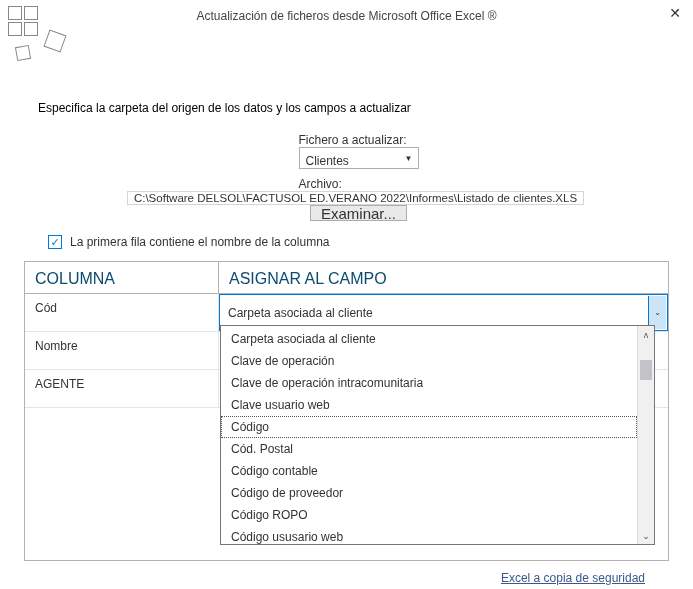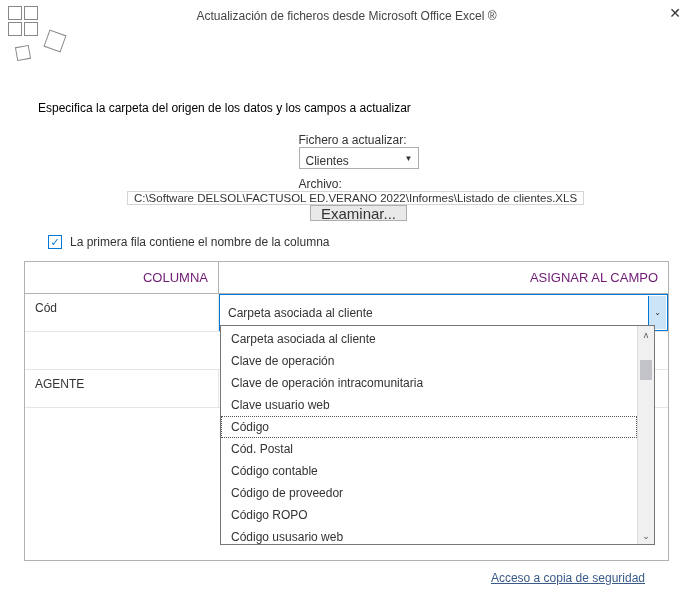"COLUMNA" .gh-cell { color: #701a75 -> #0c4a6e; font-size: 13px -> 16px; text-align: right -> none }
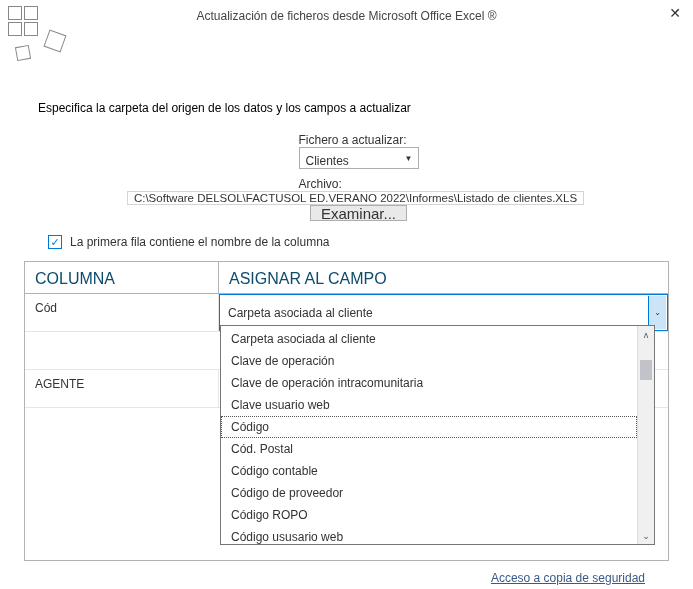"Nombre" div.gr-cell { html: none -> <div>Nombre</div> }
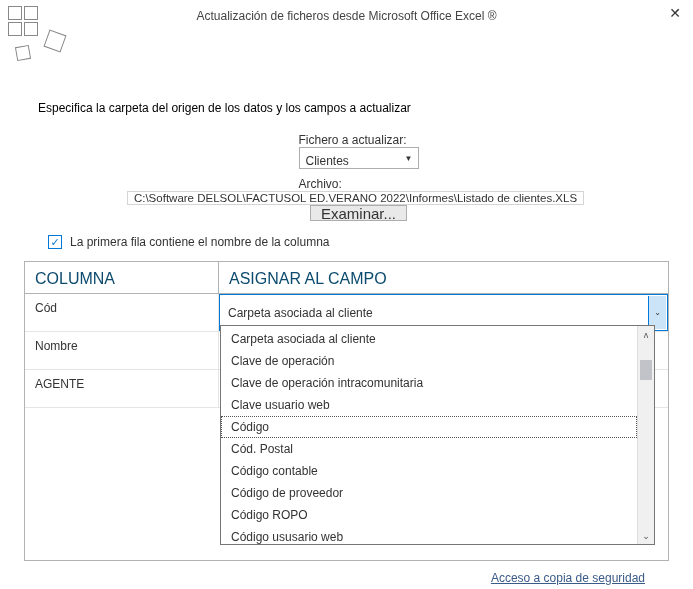"Acceso a copia de seguridad" span.link { text: Acceso -> Excel }
